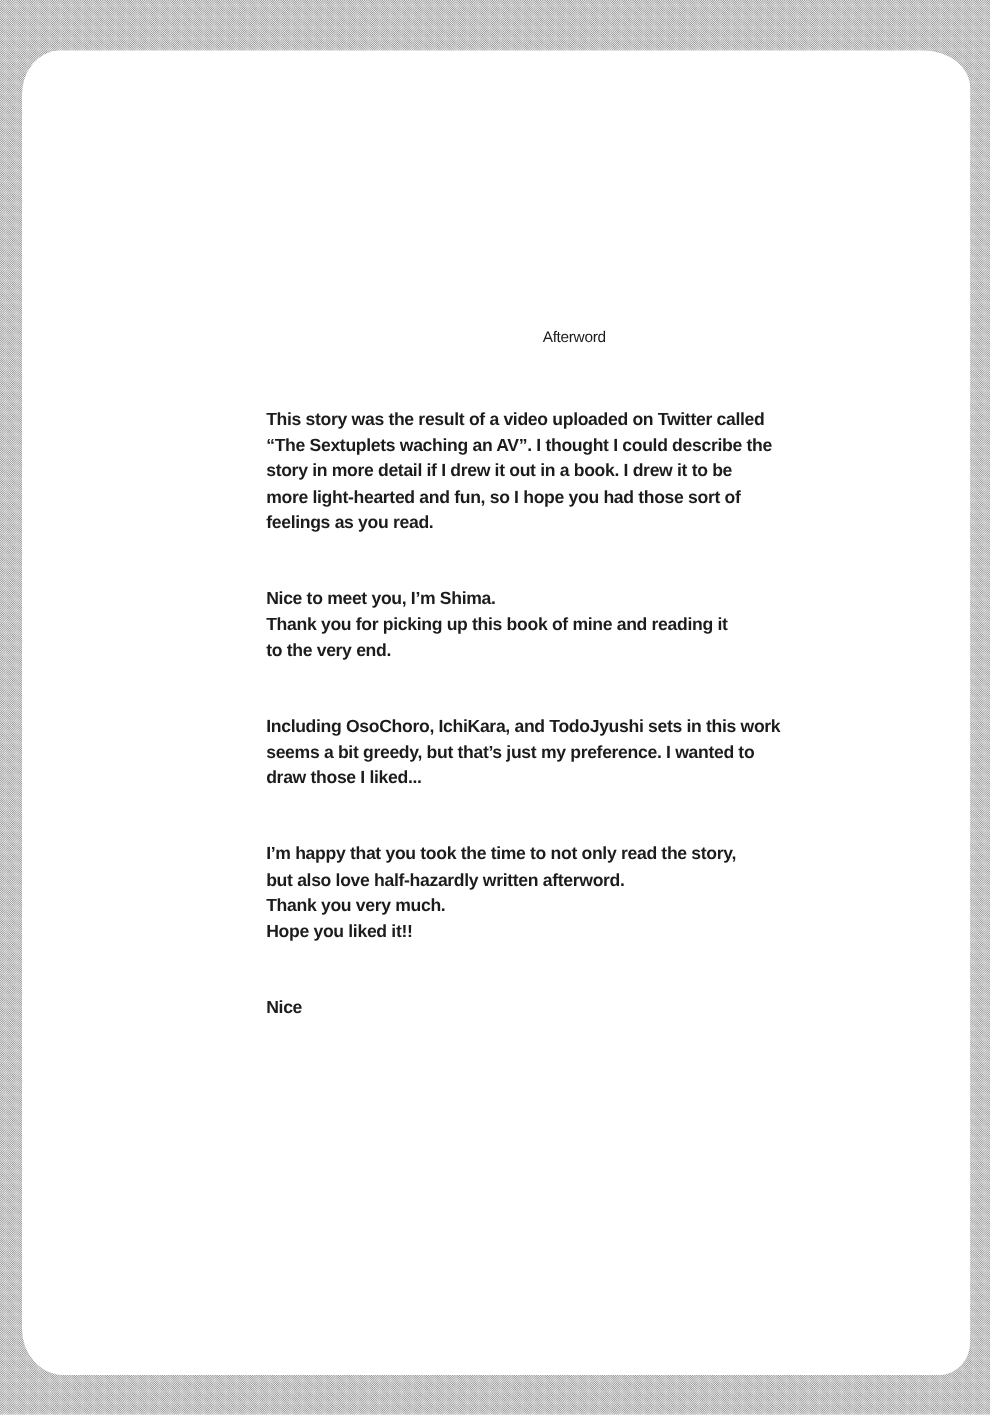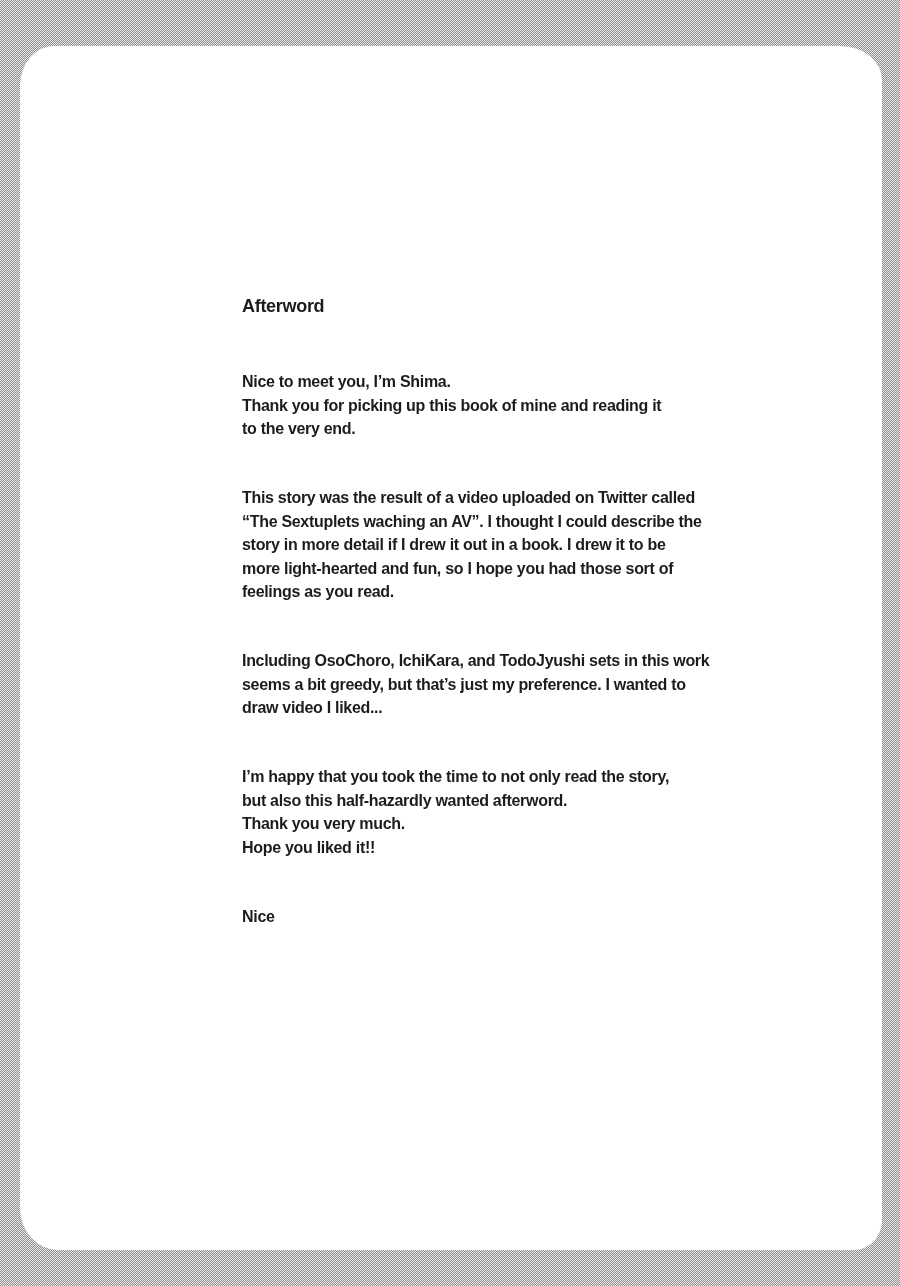"Afterword" .content h1 { font-size: 18px -> 14px; font-weight: 700 -> 400; text-align: none -> center }
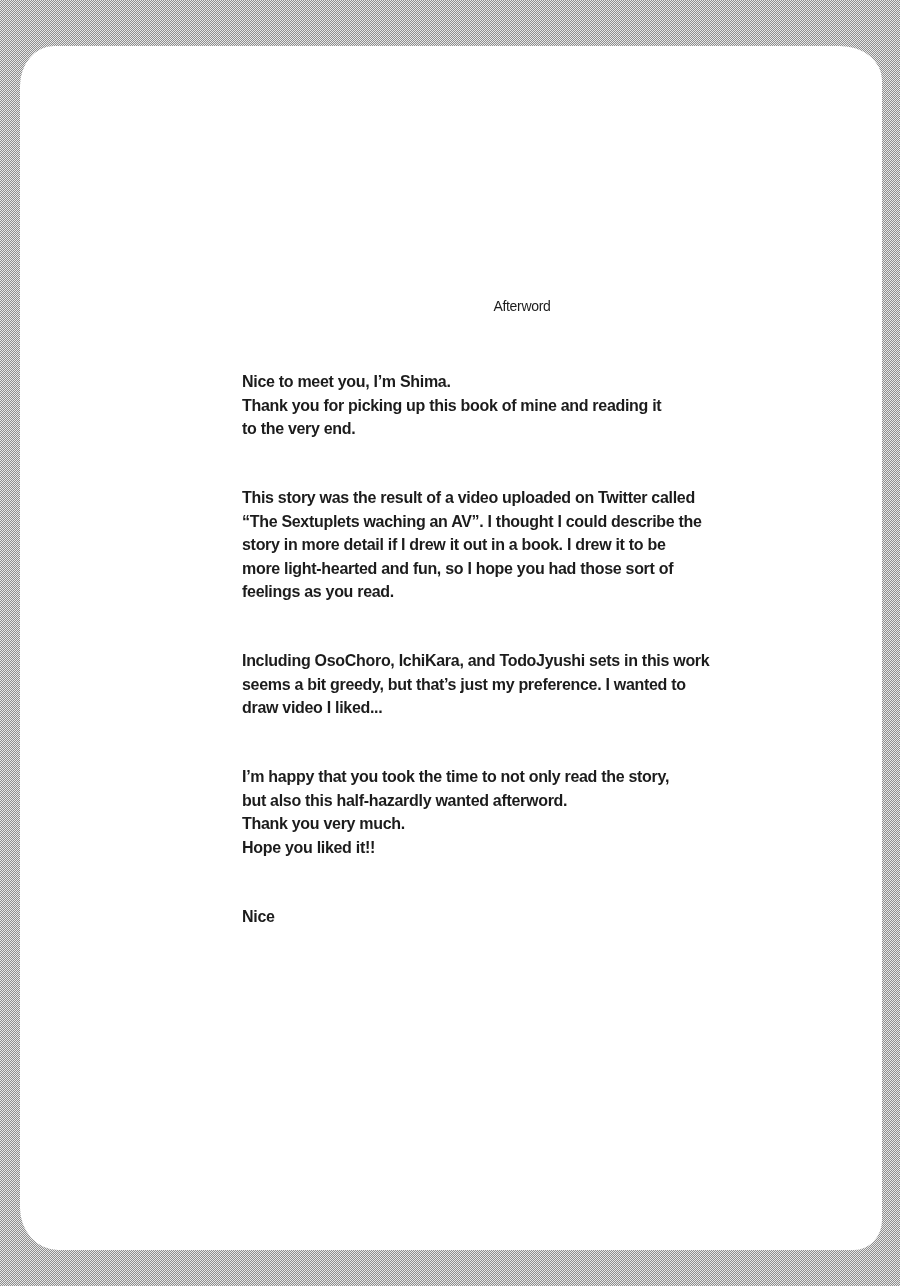"Nice to meet you, I’m" p { order: before "This story was the result" -> after "This story was the result" }
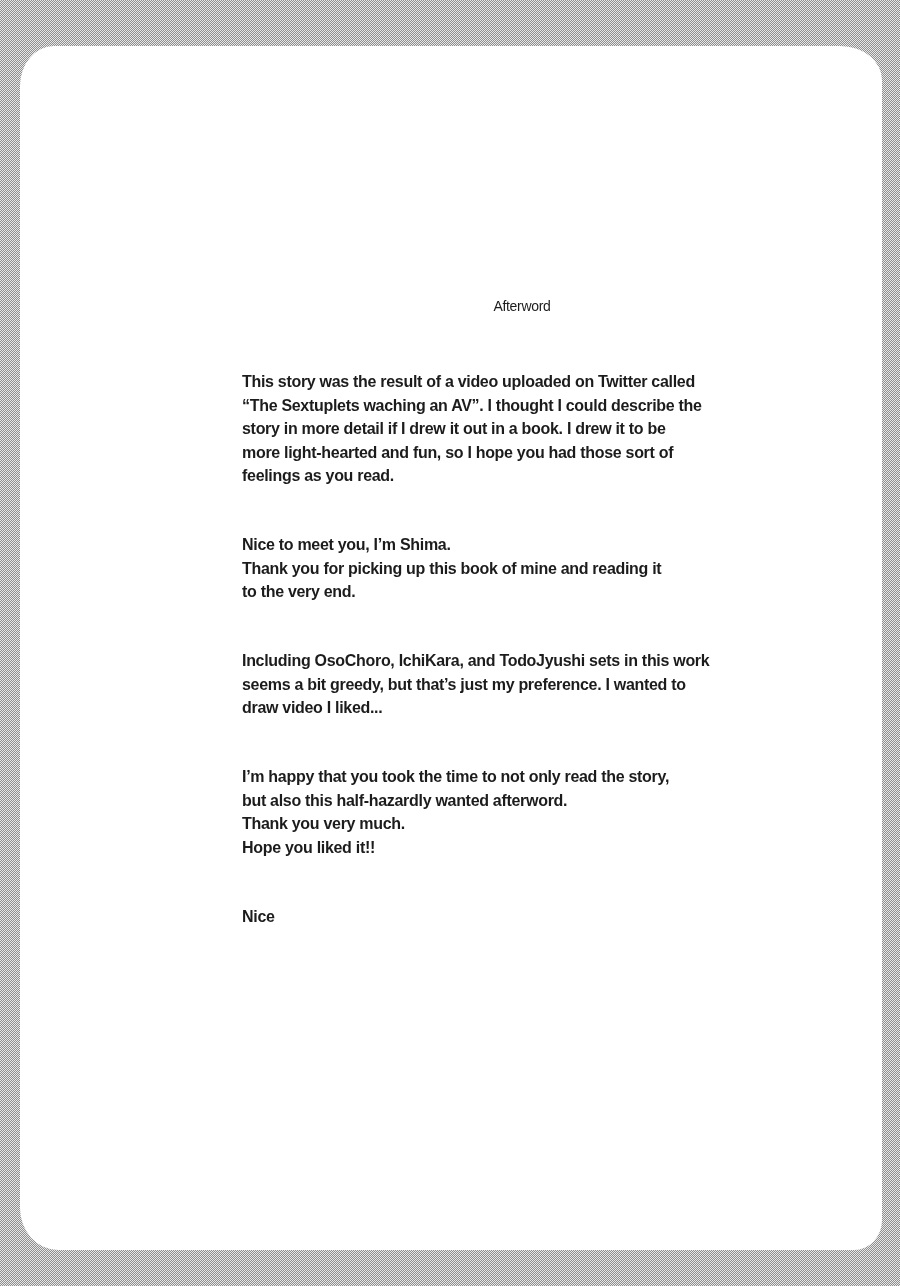"Including OsoChoro, IchiKara, and" p { text: video -> those }
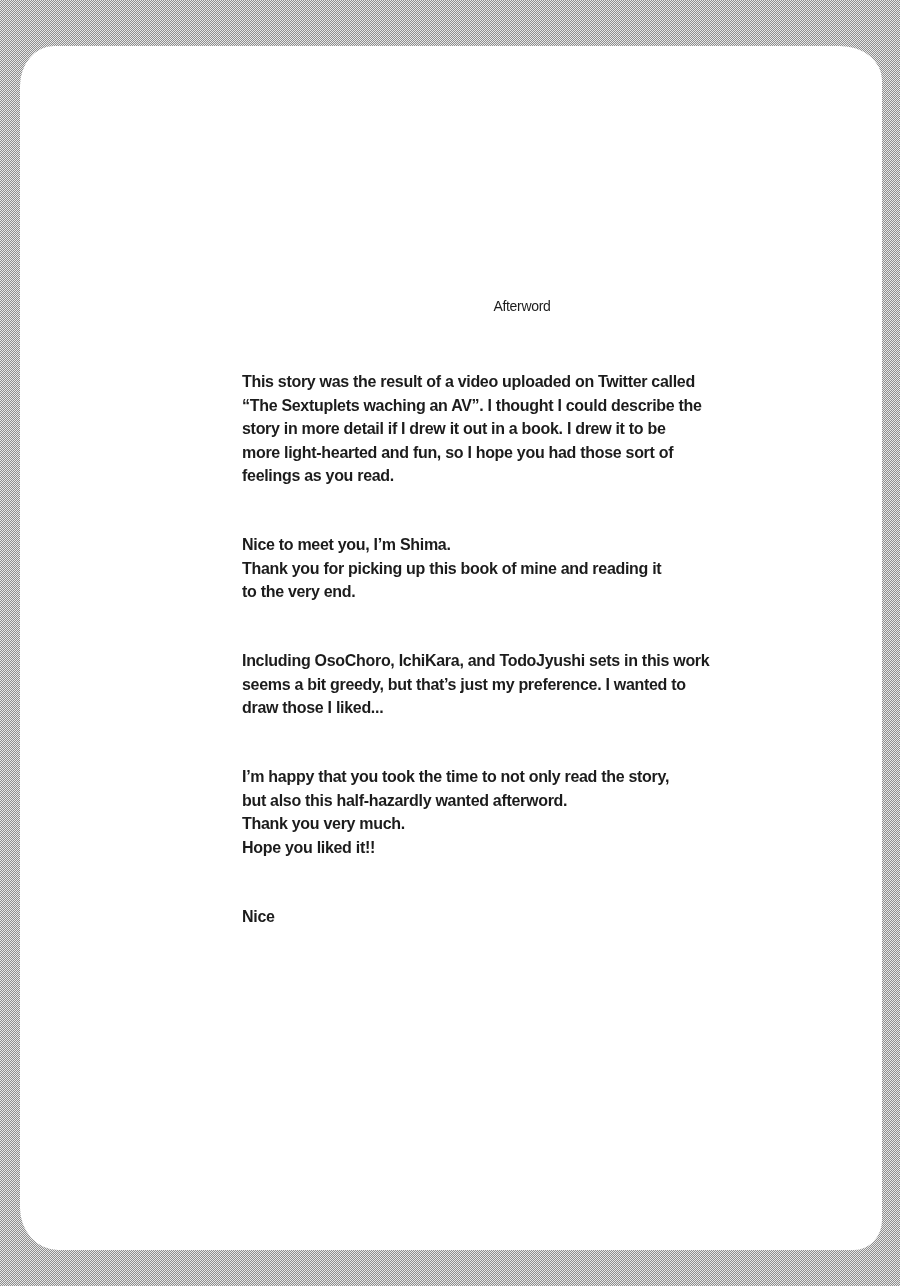"I’m happy that you took" p { text: this half-hazardly wanted -> love half-hazardly written }
